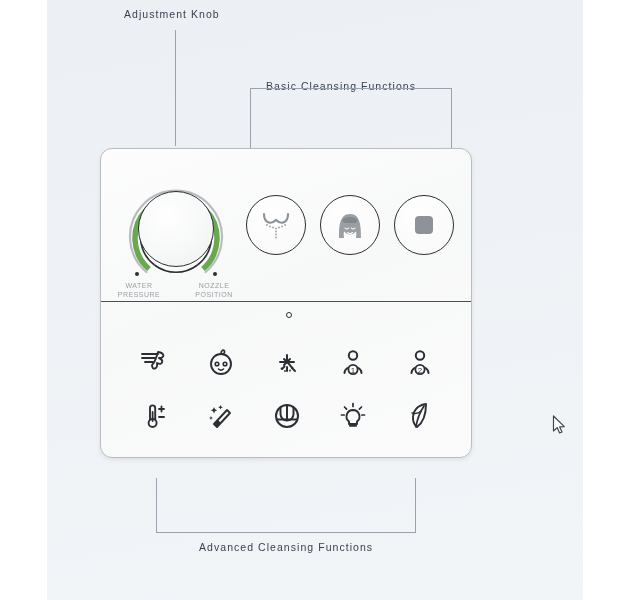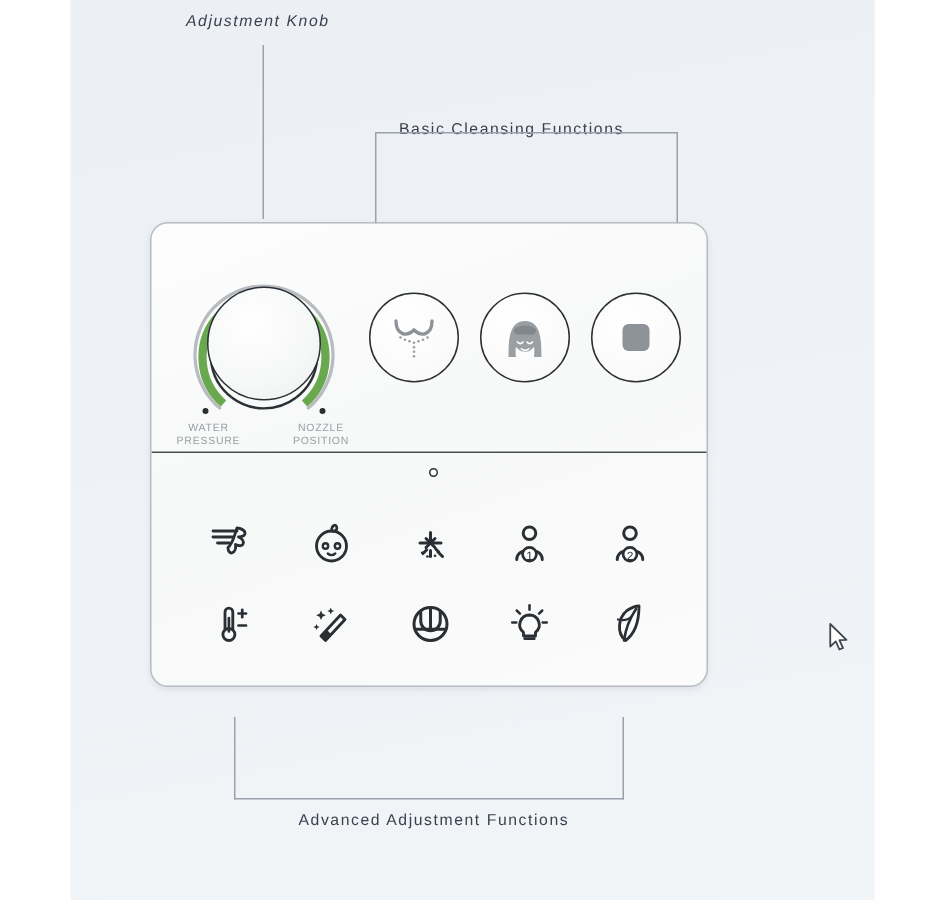"Adjustment Knob" #label-adjustment-knob { font-style: italic -> none }
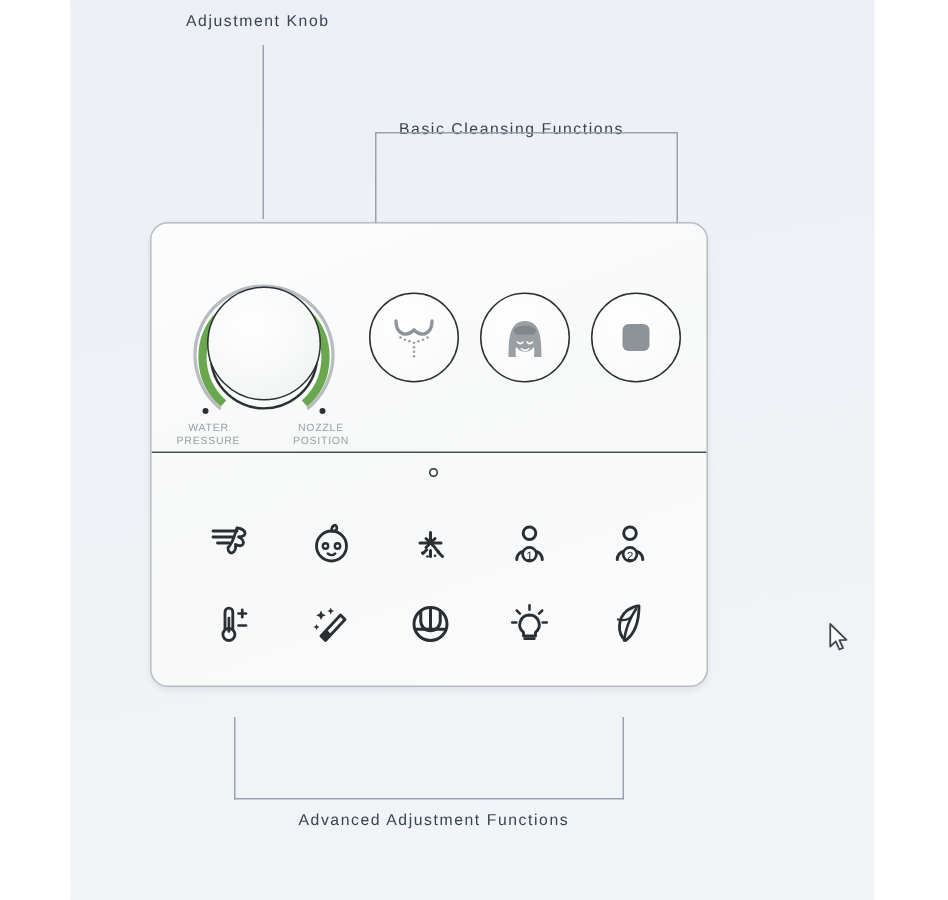"Advanced Adjustment Functions" div.anno-label { text: Adjustment -> Cleansing }
